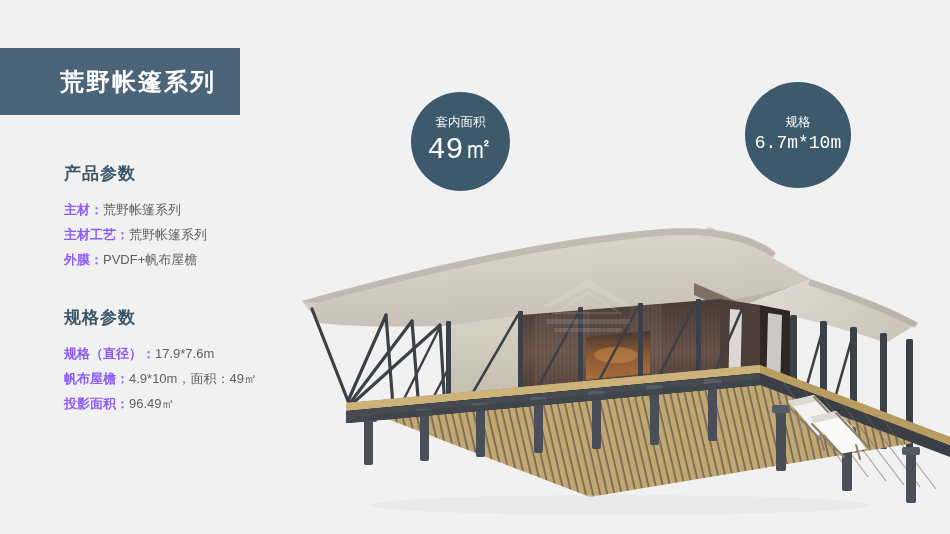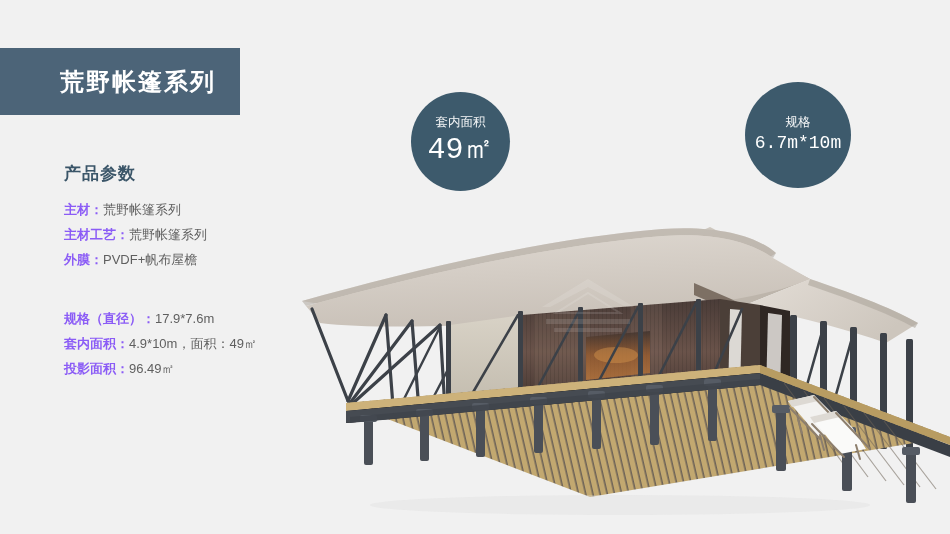"规格参数" div.section-heading { html: none -> <div>规格参数</div> }
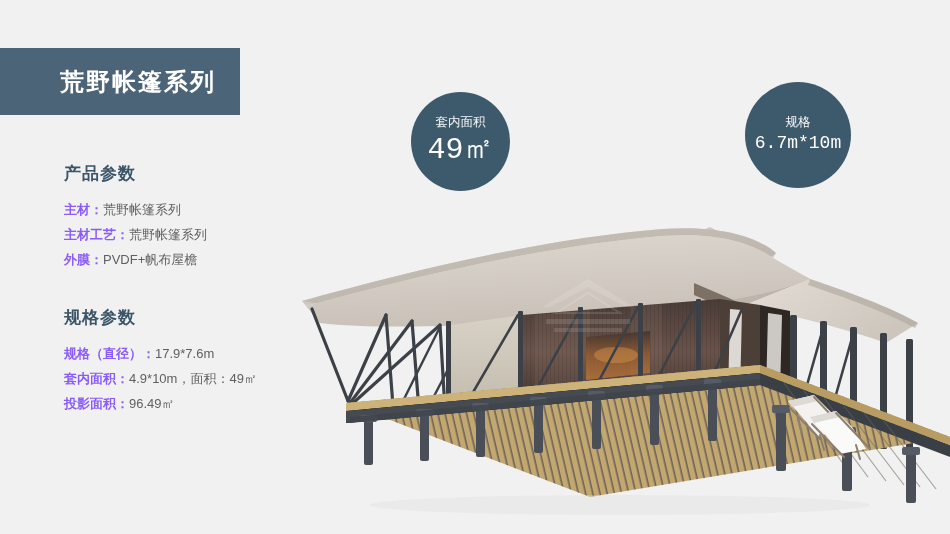"套内面积：" span.spec-label { text: 套内面积 -> 帆布屋檐 }
